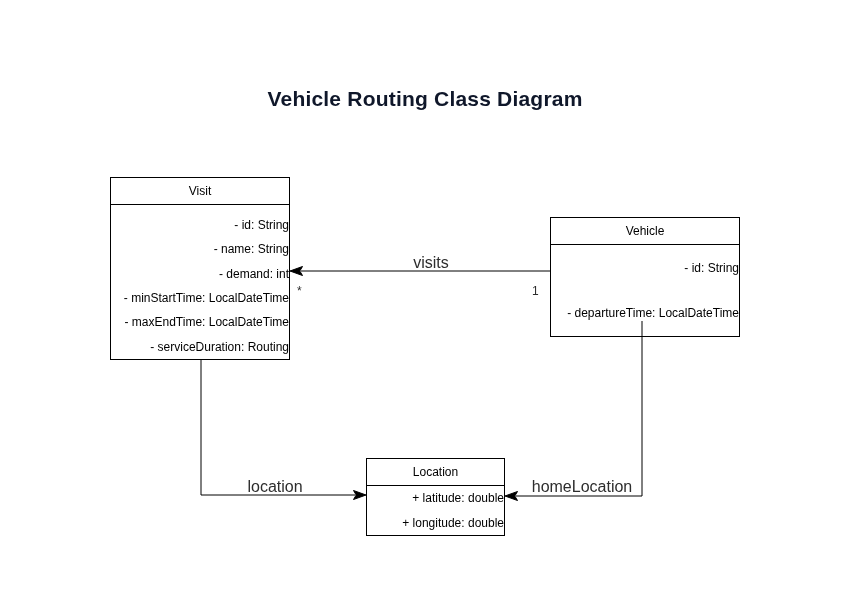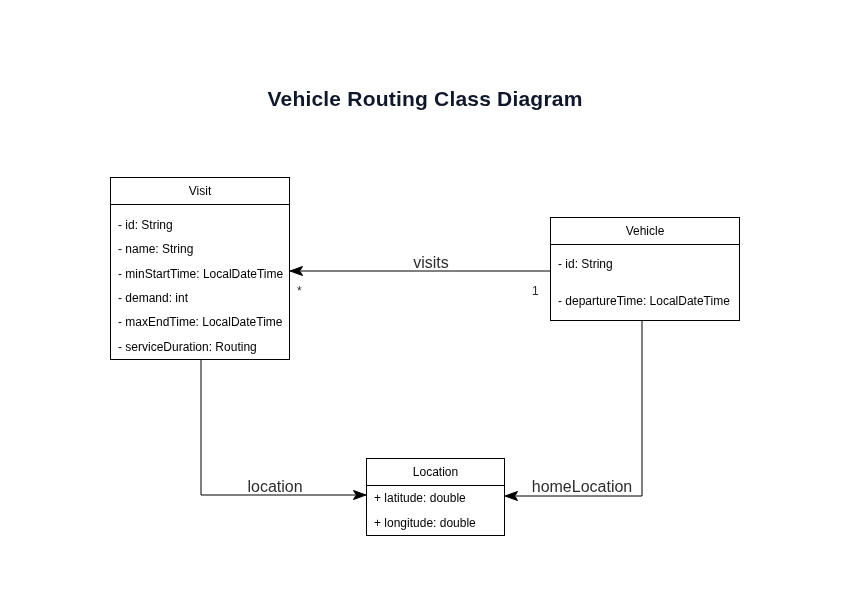"- id: String" .uml-class .attrs { align-items: none -> flex-end }
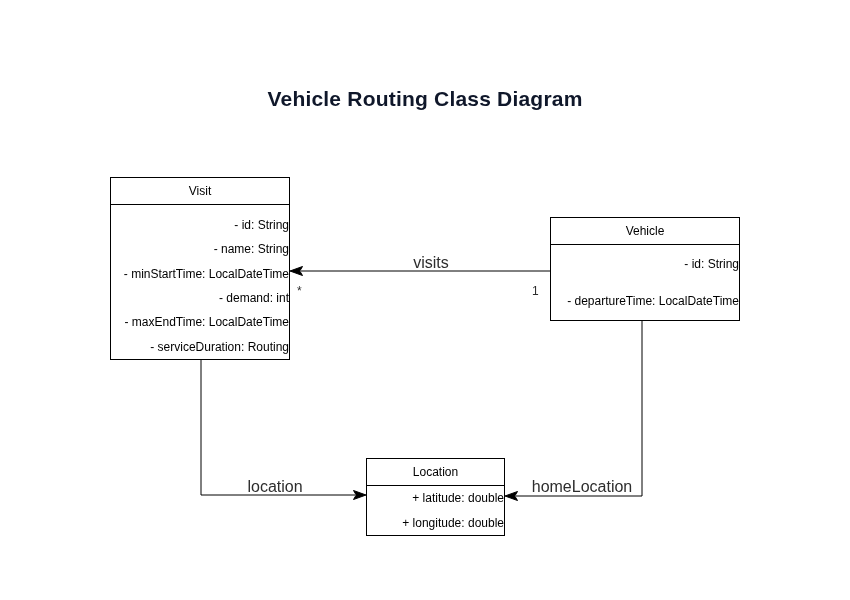"Vehicle" #class-vehicle { height: 104px -> 120px }
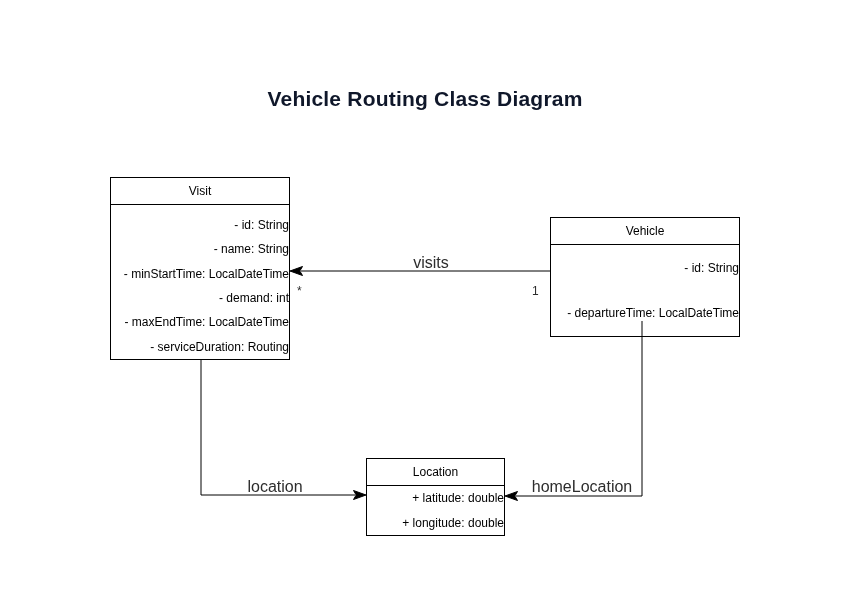"- minStartTime: LocalDateTime" div.attr { order: before "- demand: int" -> after "- demand: int" }
